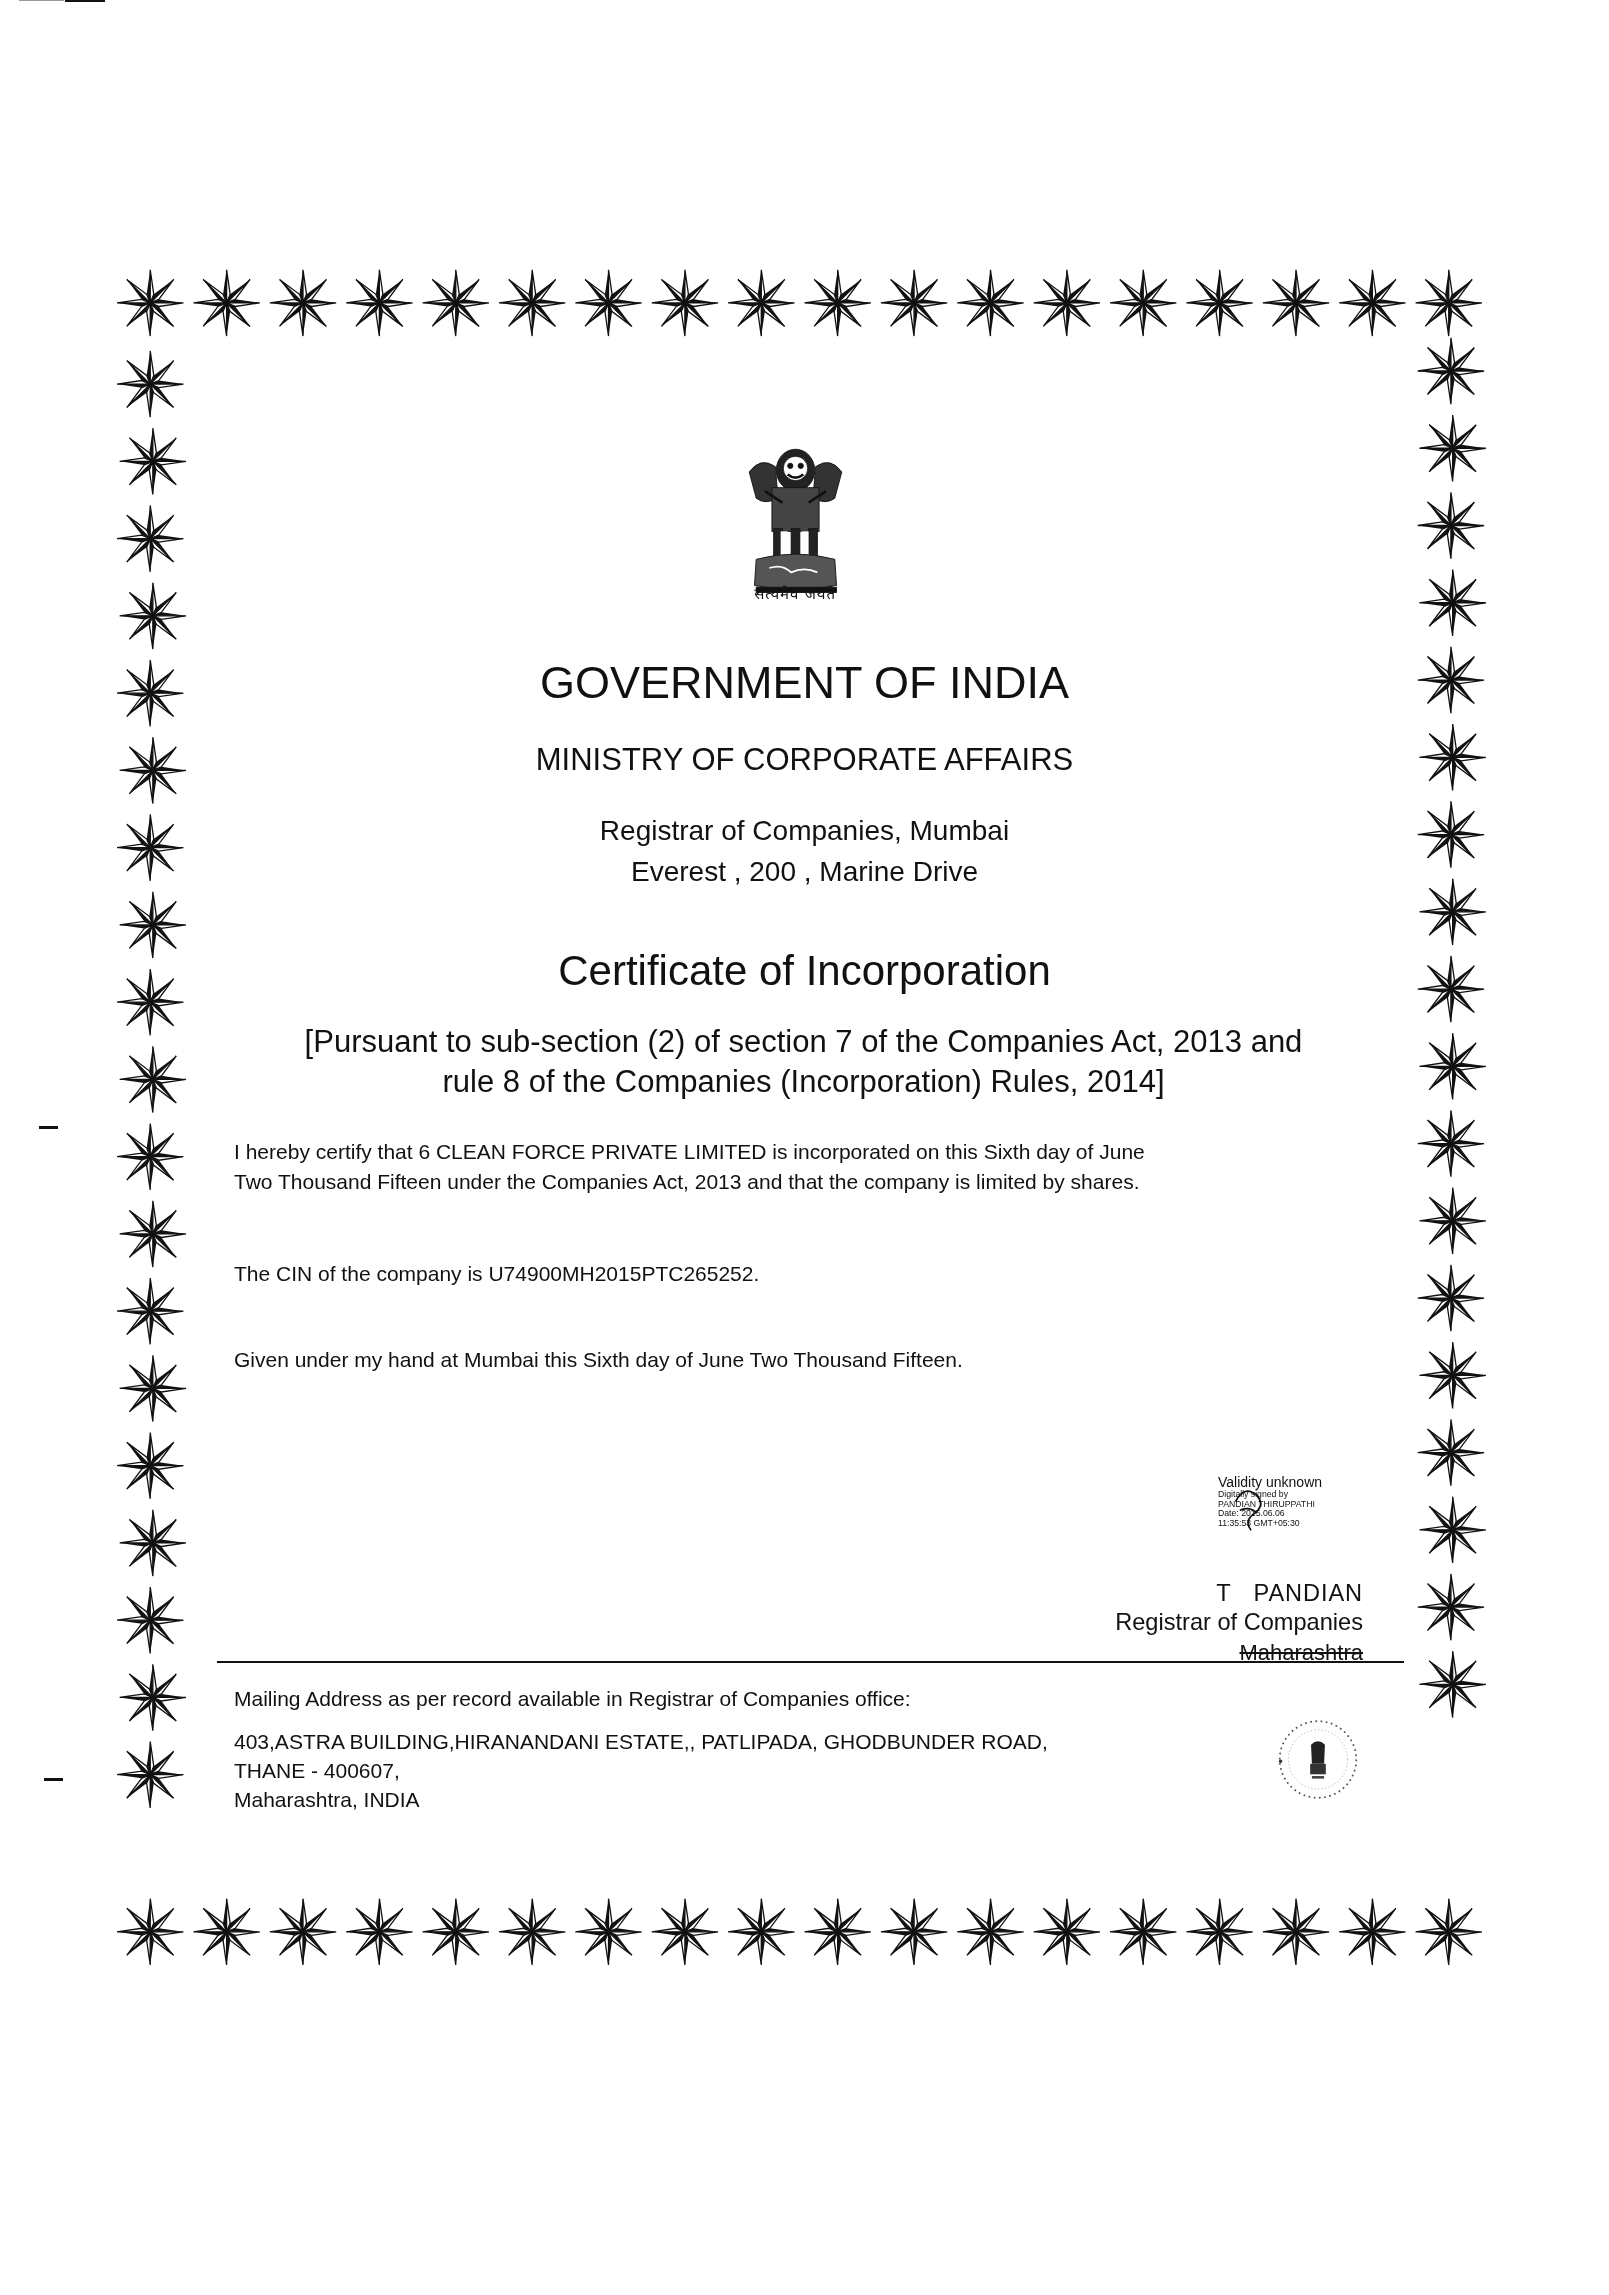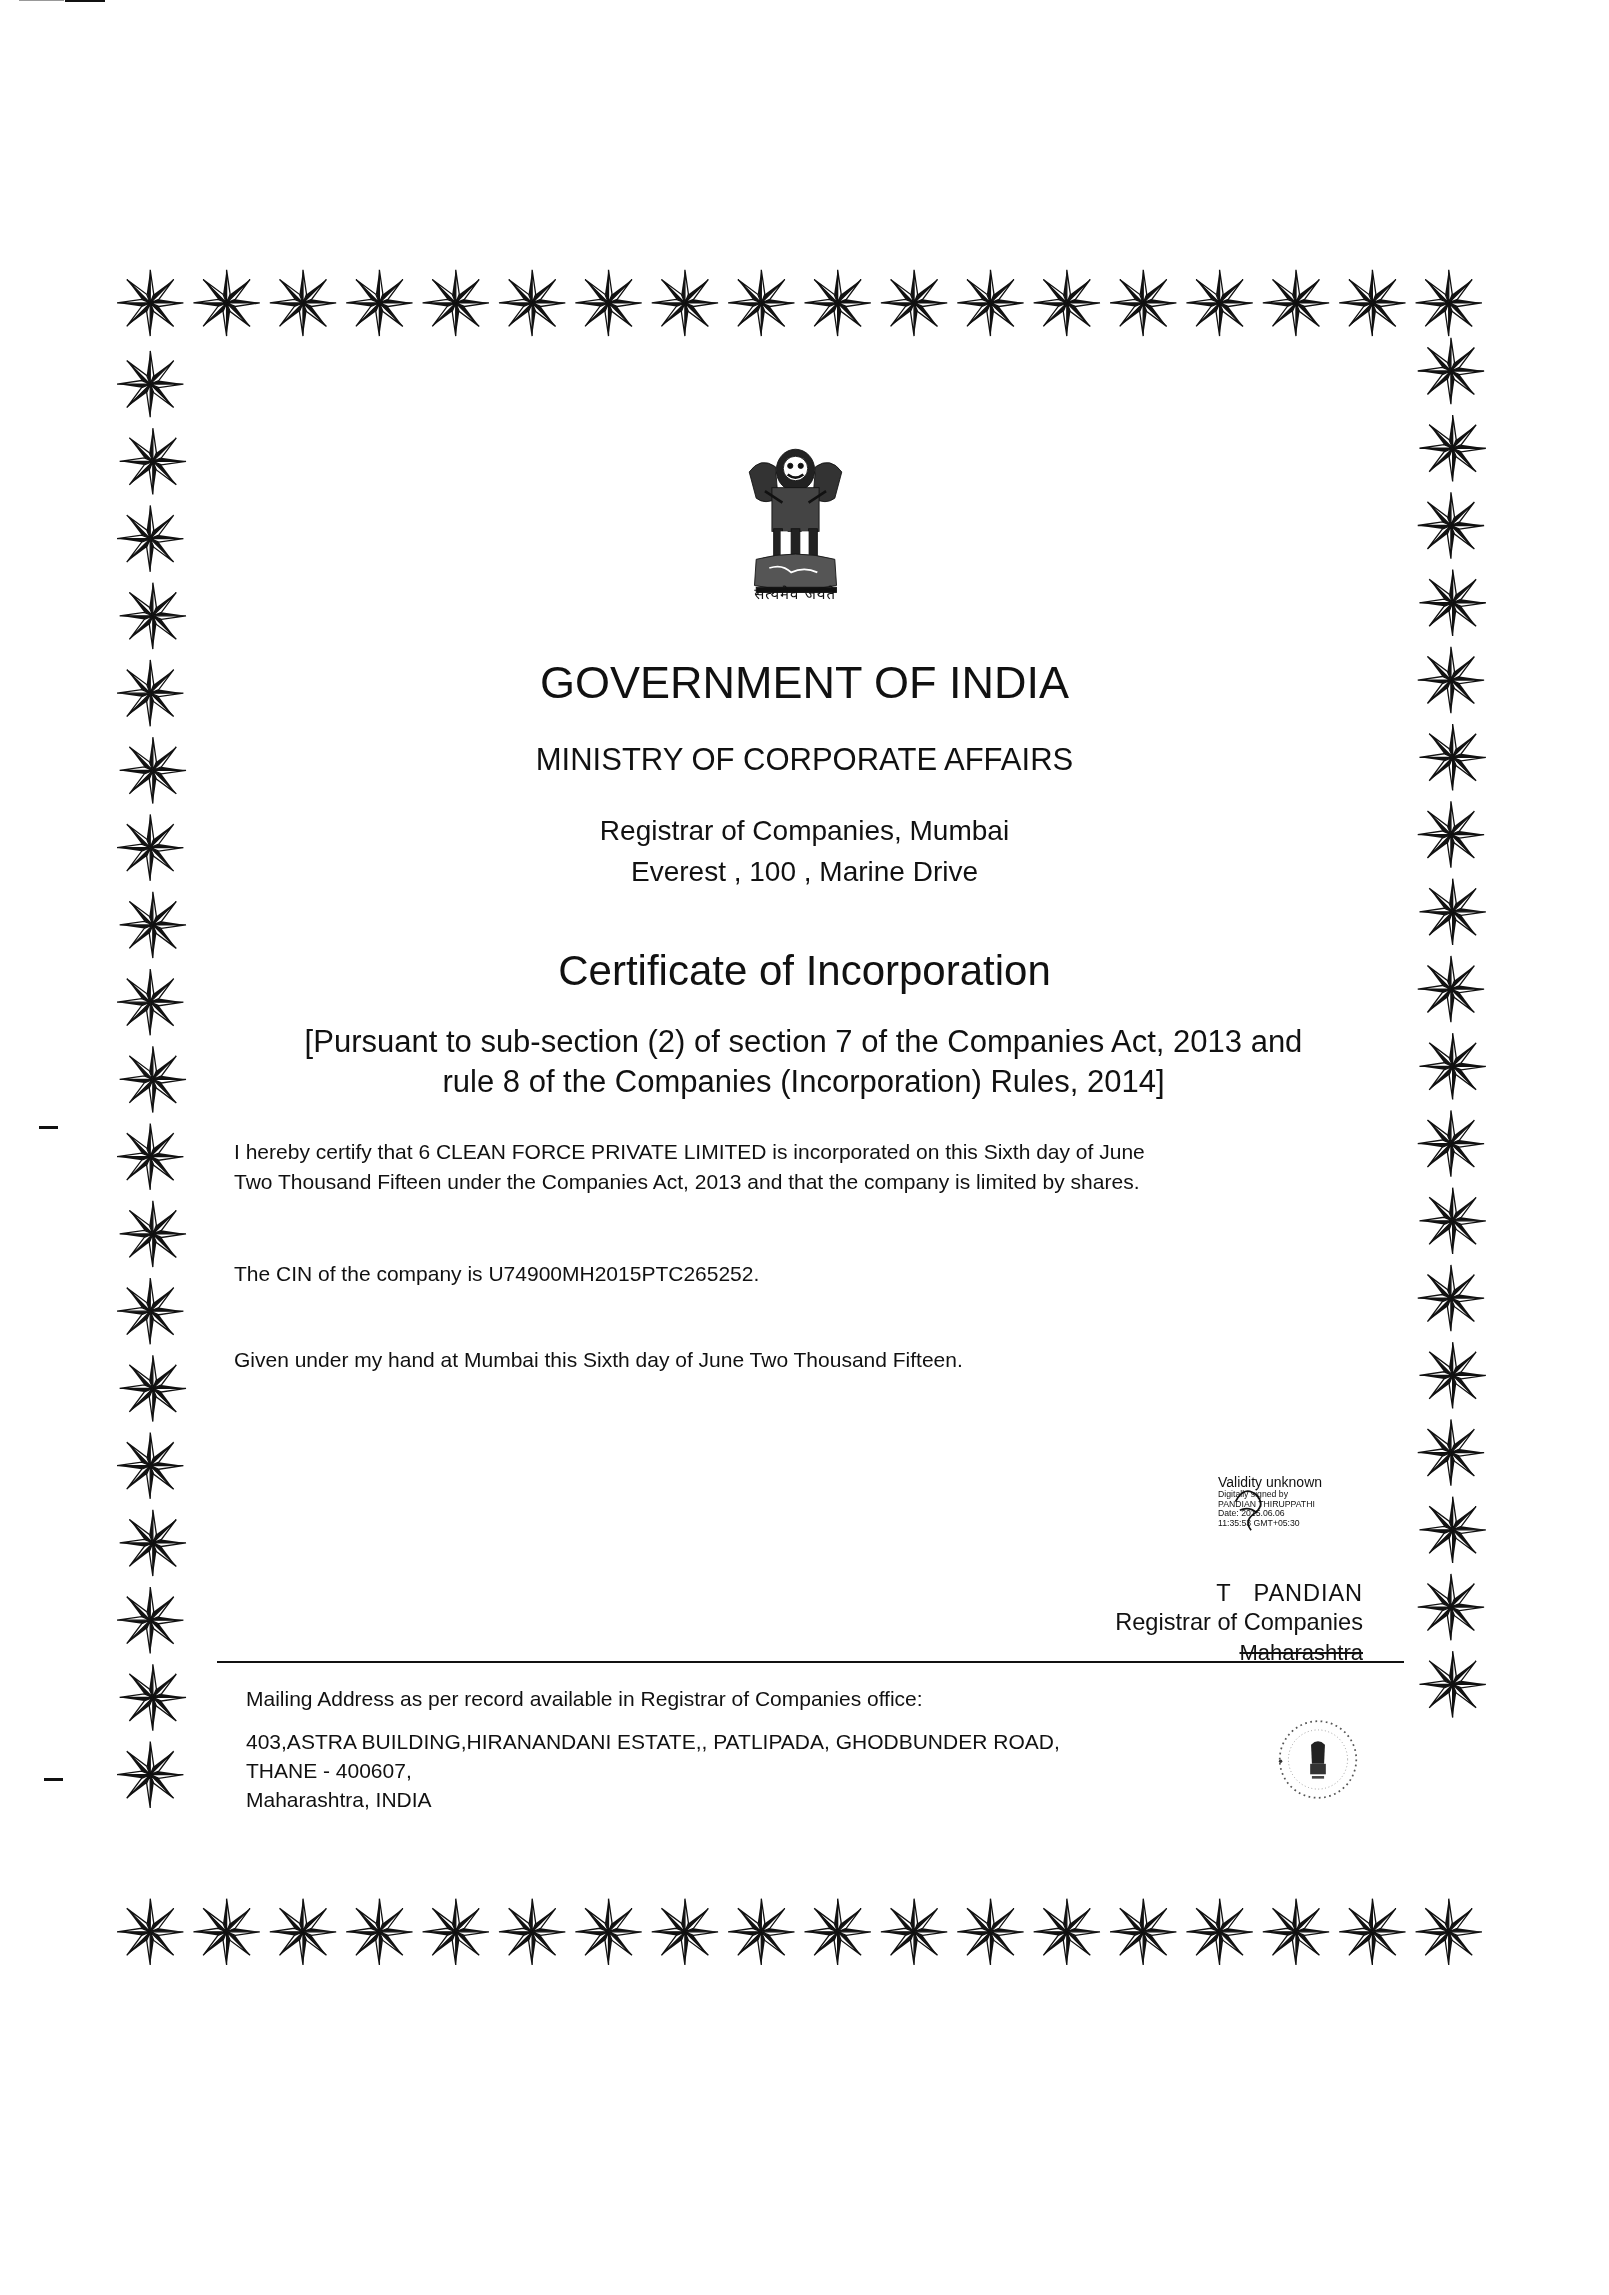"Everest , 100 , Marine" div.center { text: 100 -> 200 }
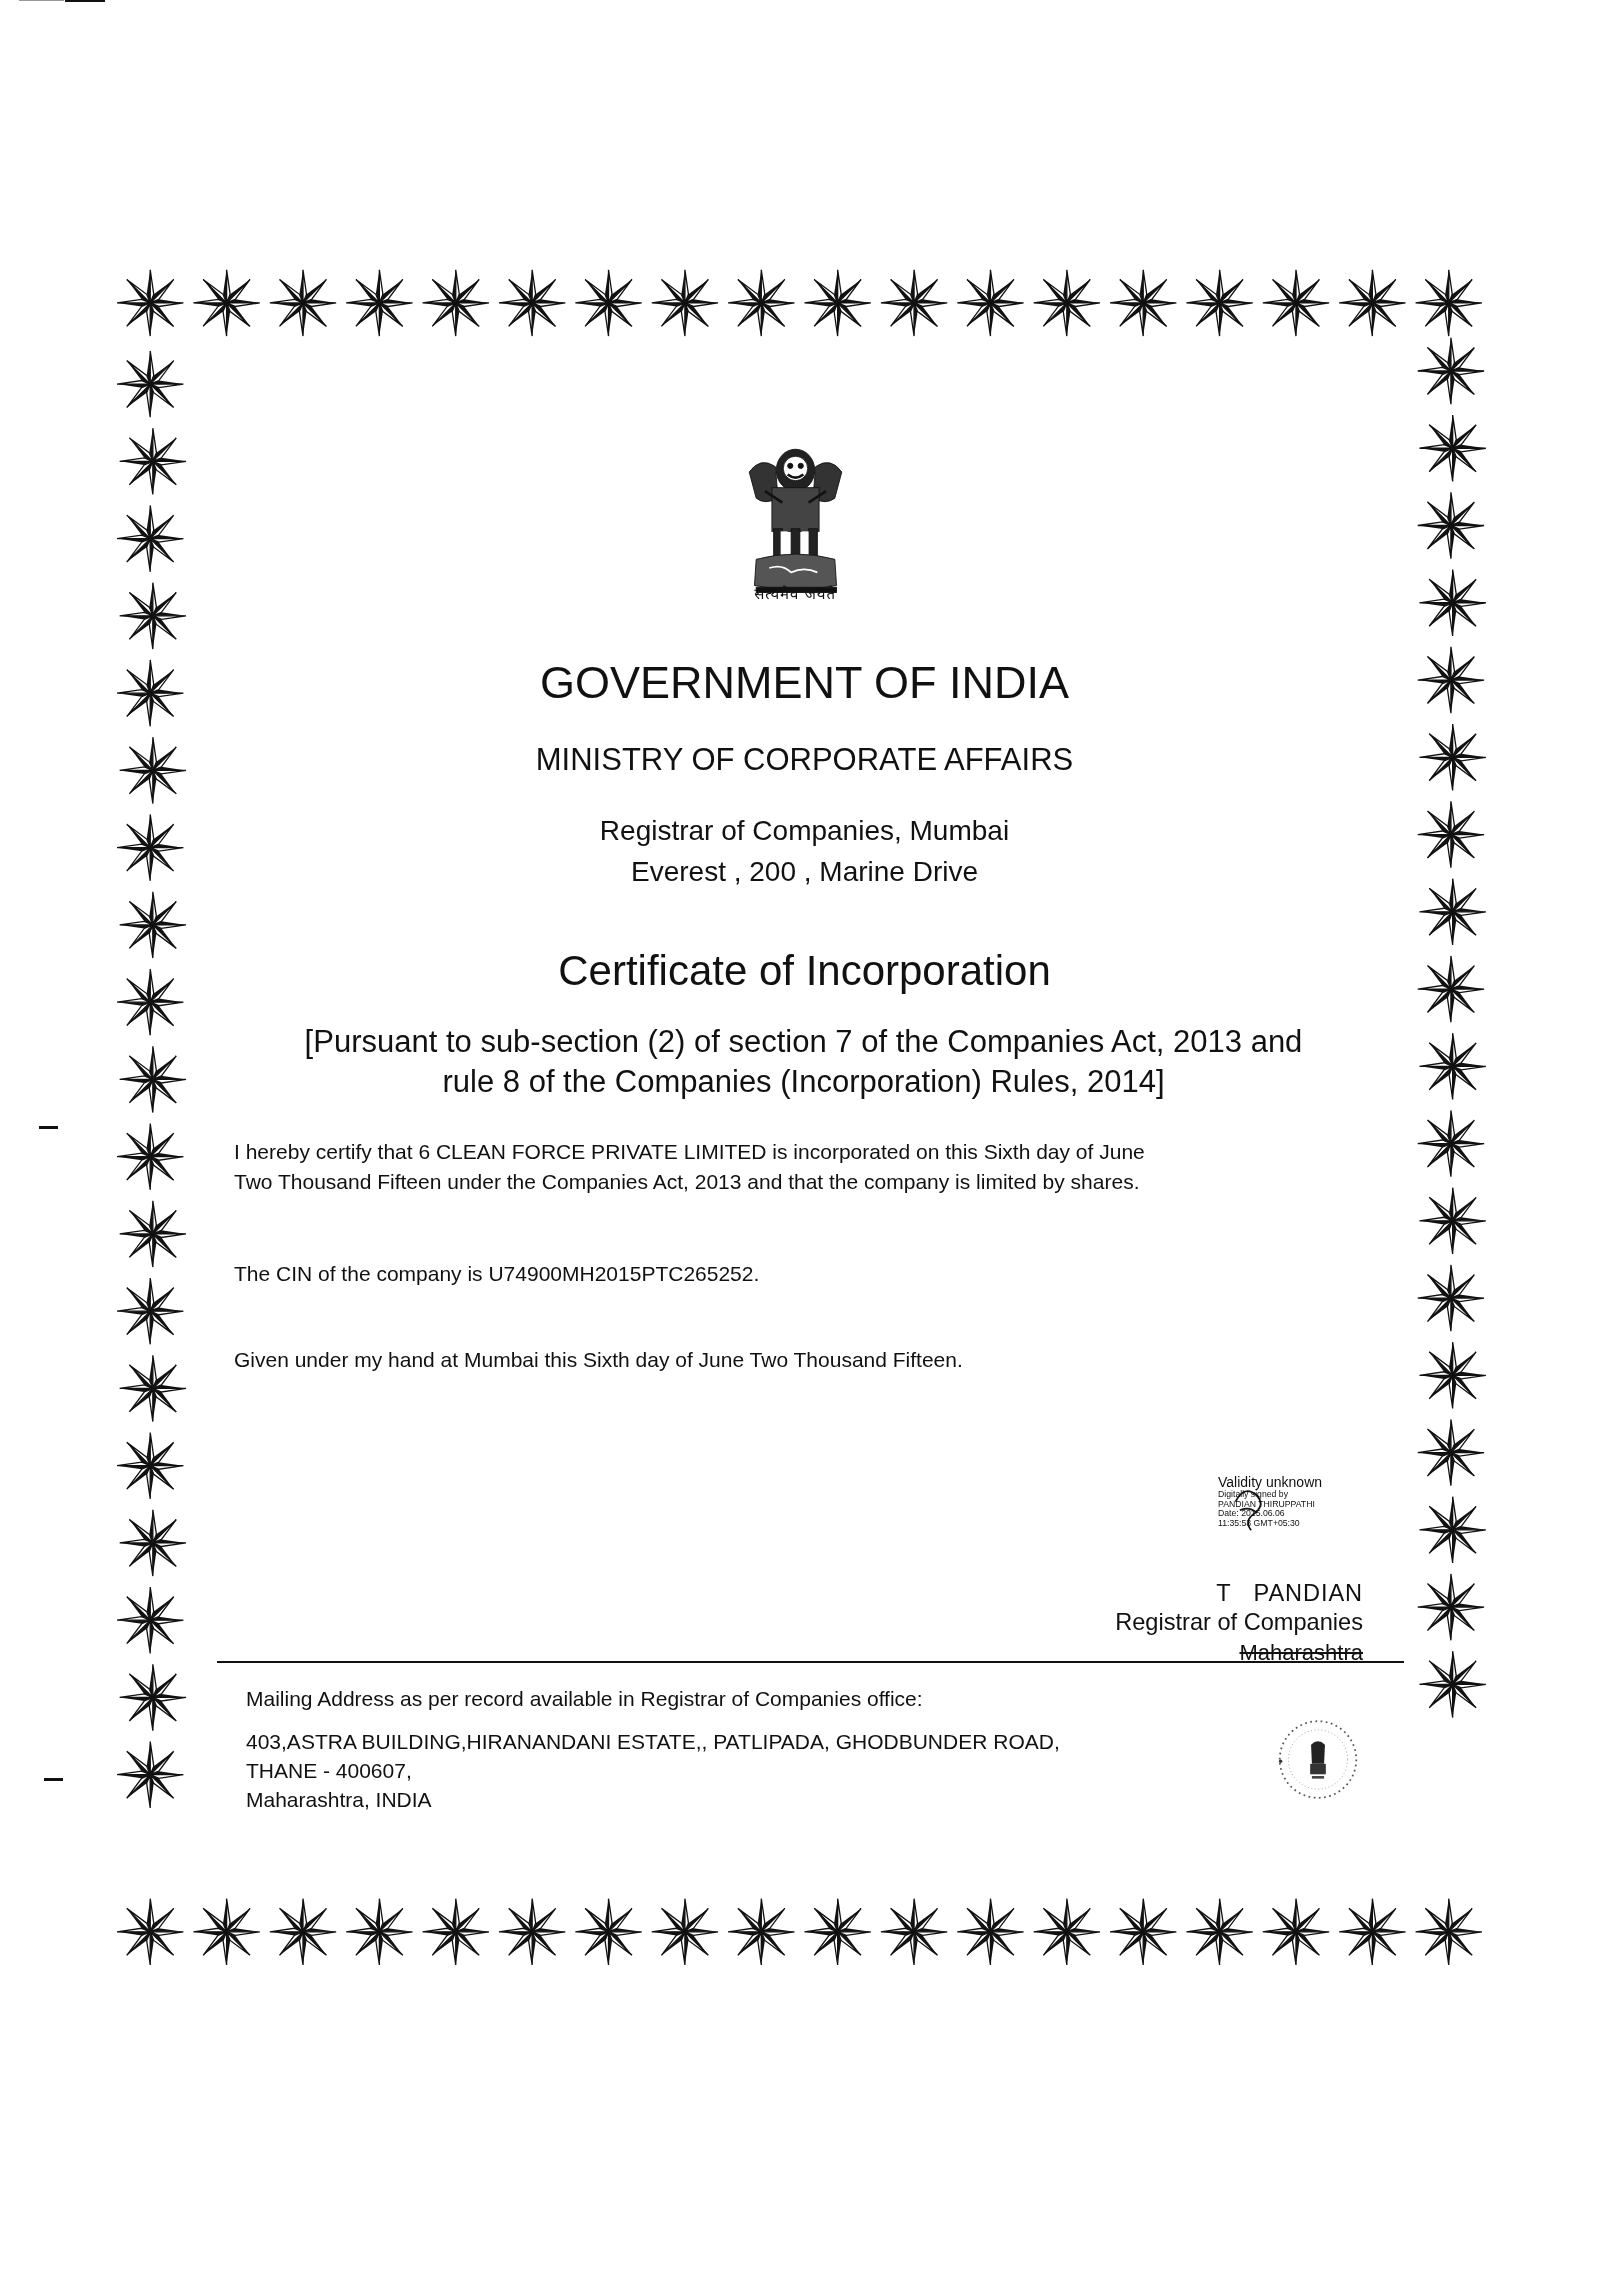"Mailing Address as per record" .mail { margin-left: 12px -> none }
